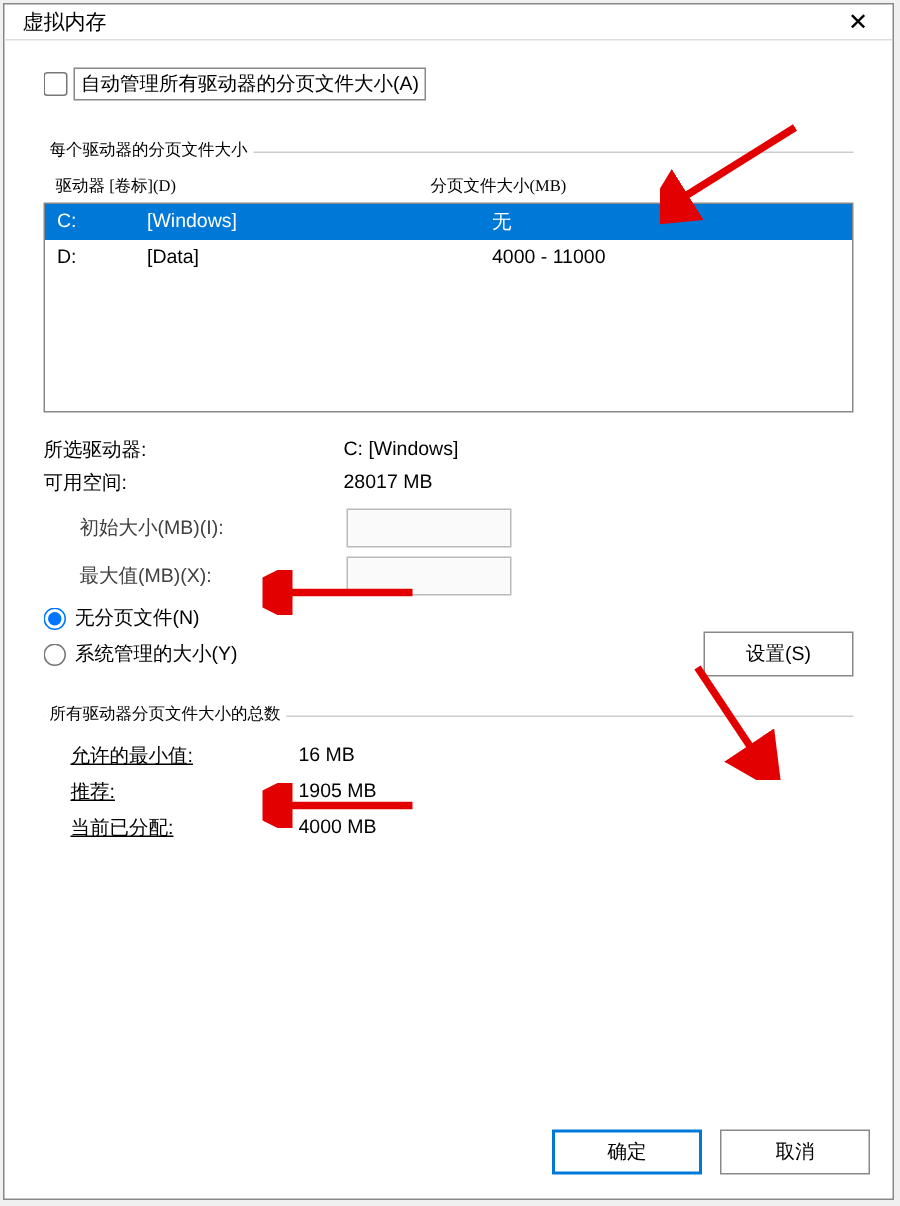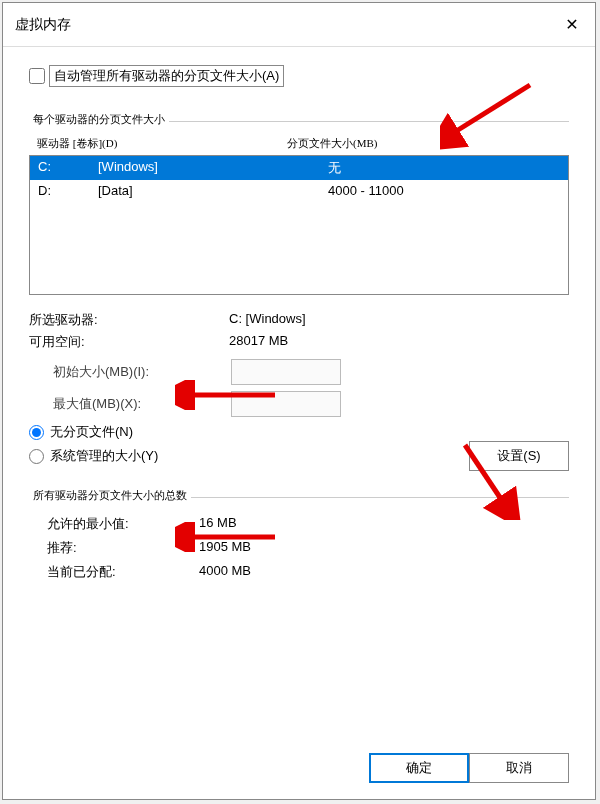"虚拟内存" .titlebar { height: 44px -> 24px }
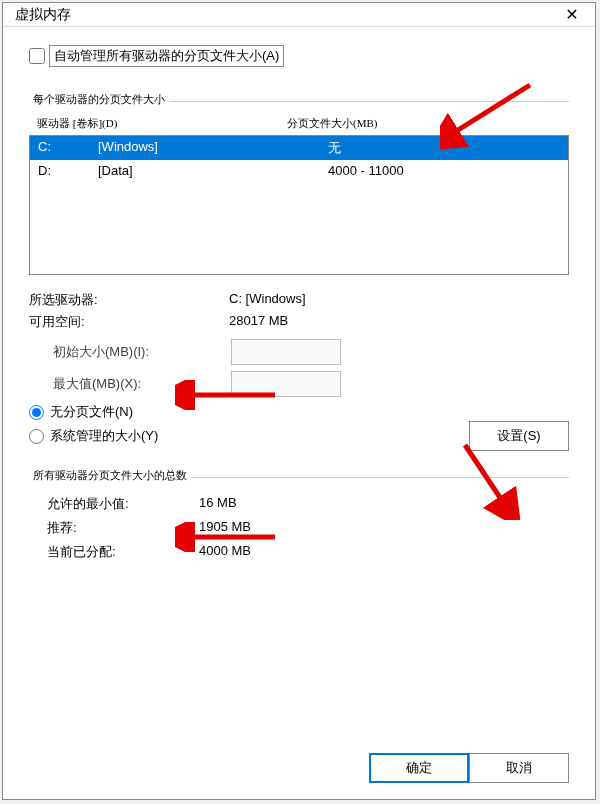"允许的最小值:" .totals .info-label { text-decoration: none -> underline }
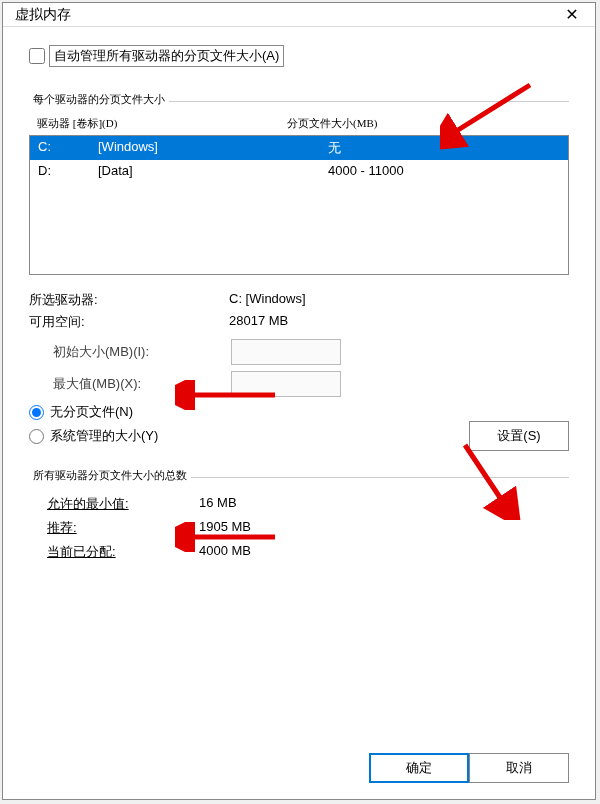"确定" .footer { gap: 0 -> 12px; right: 26px -> 15px }
